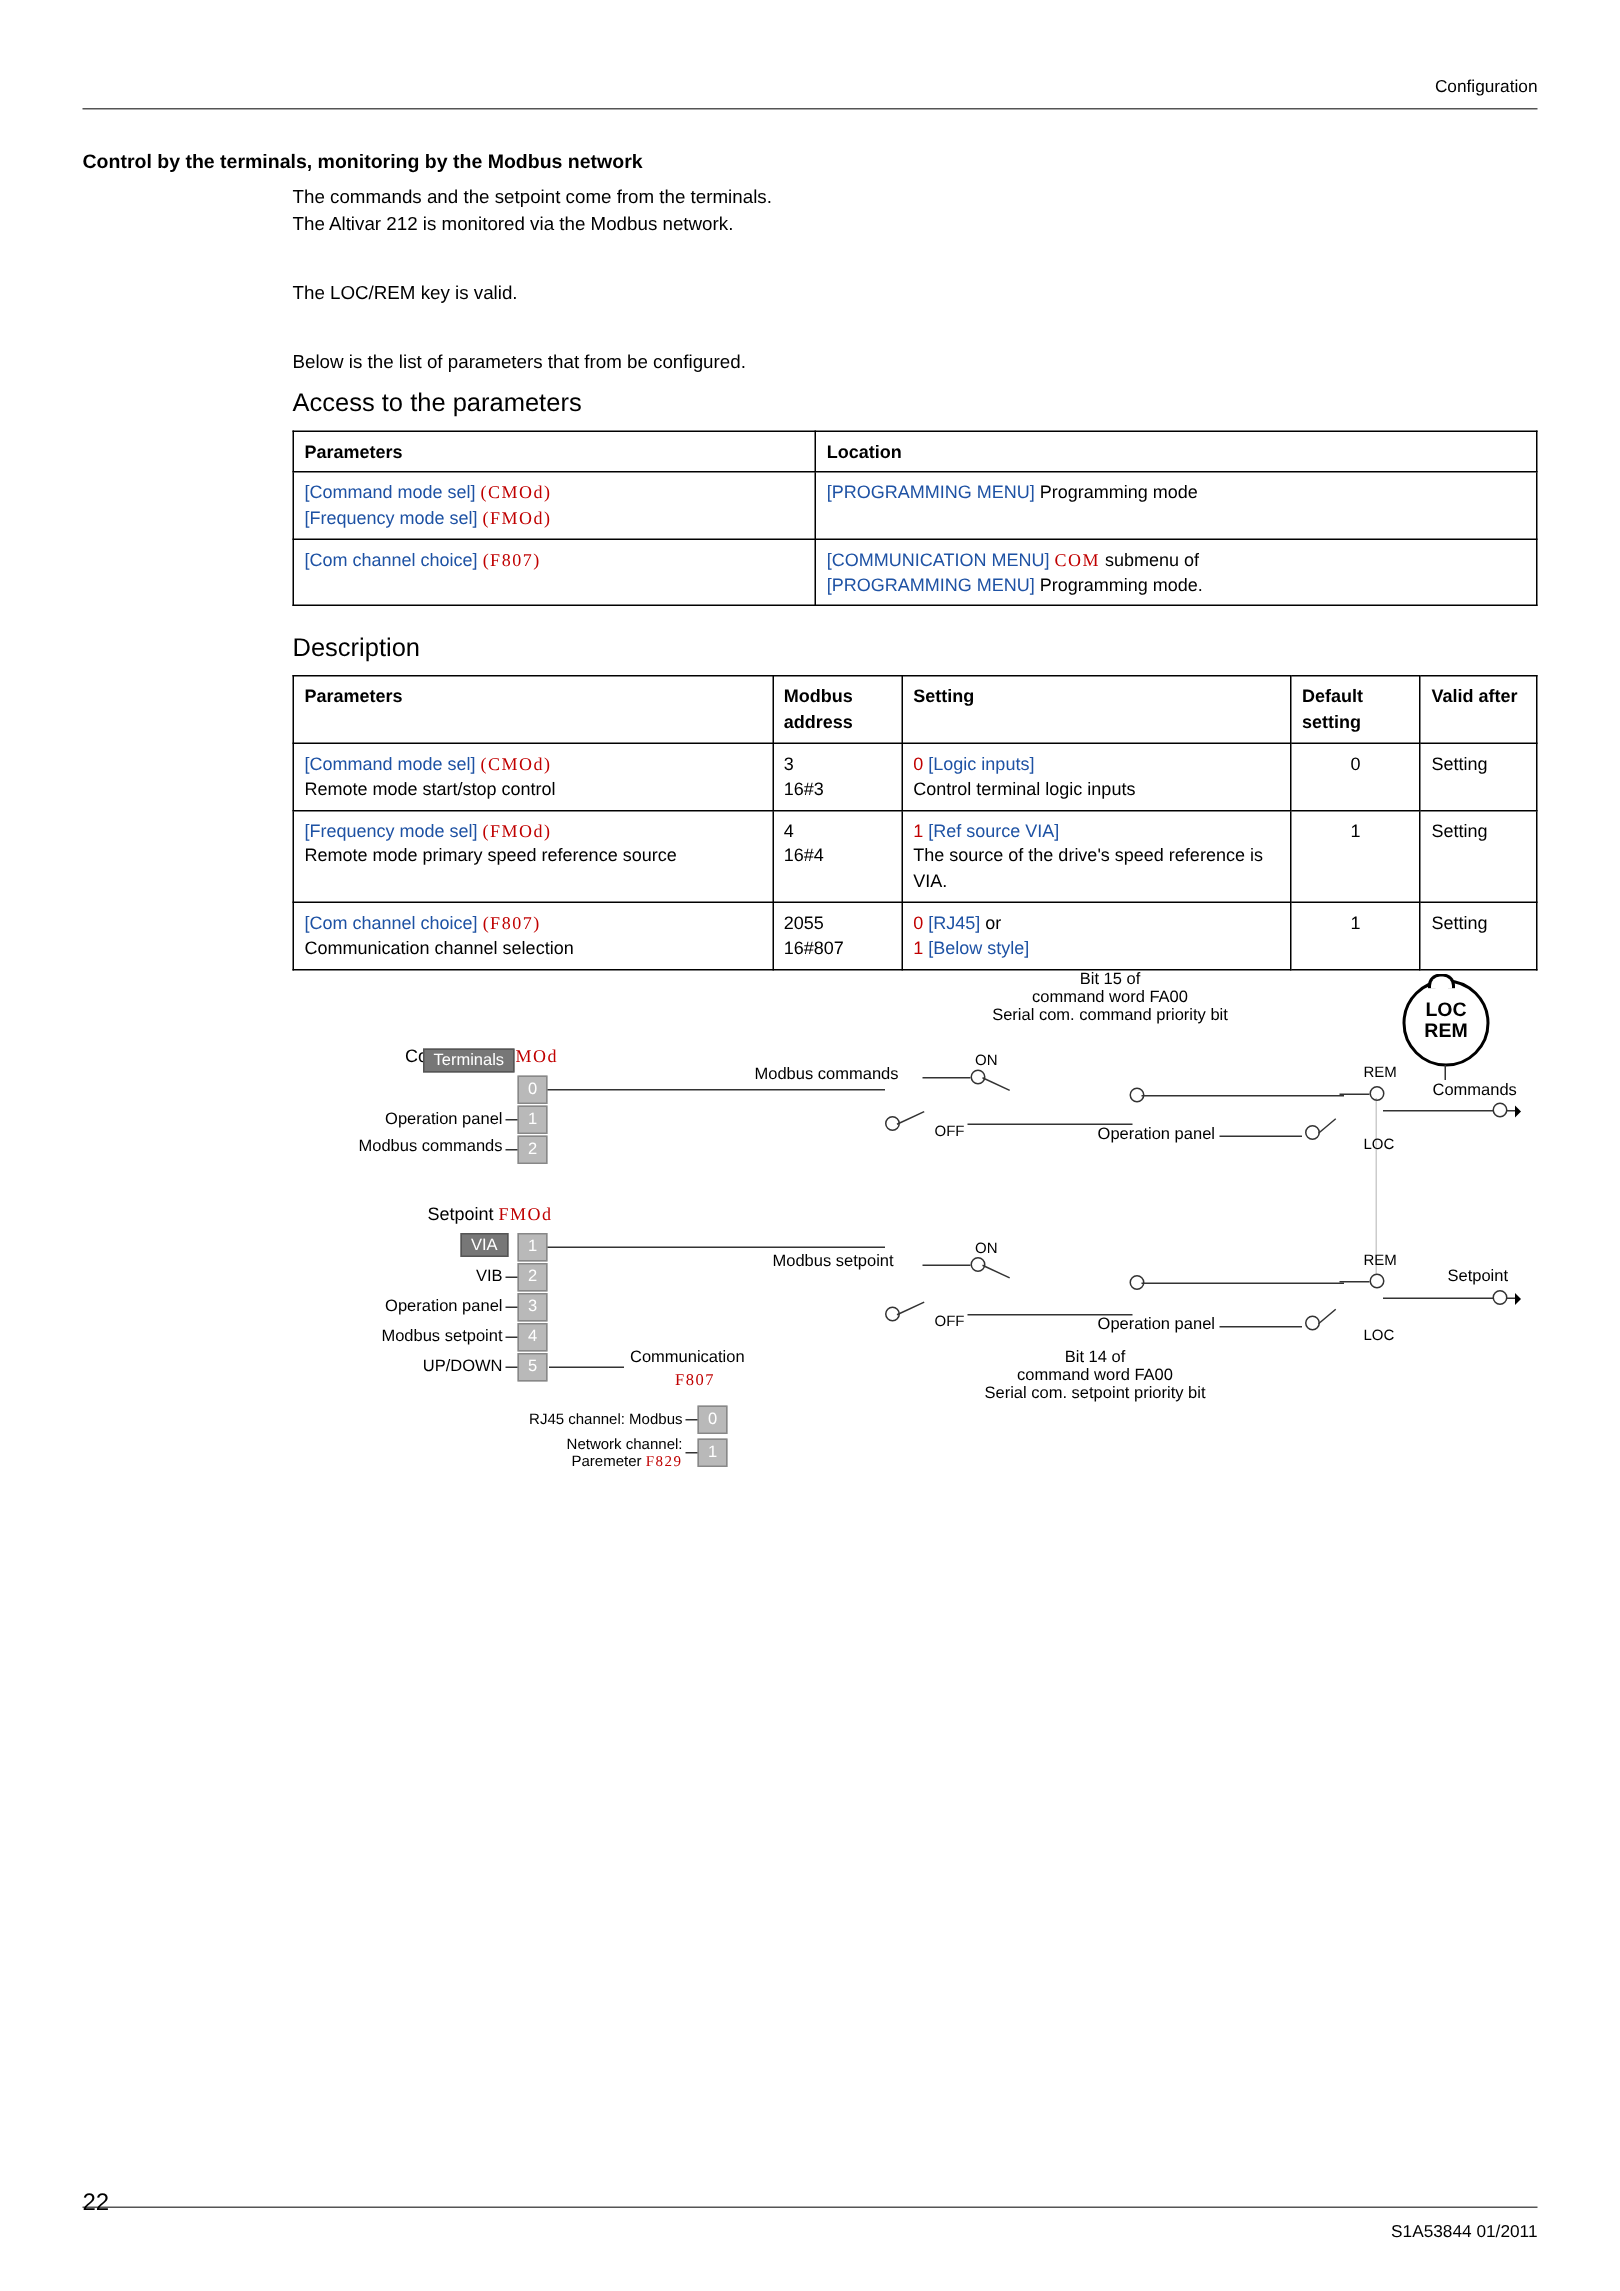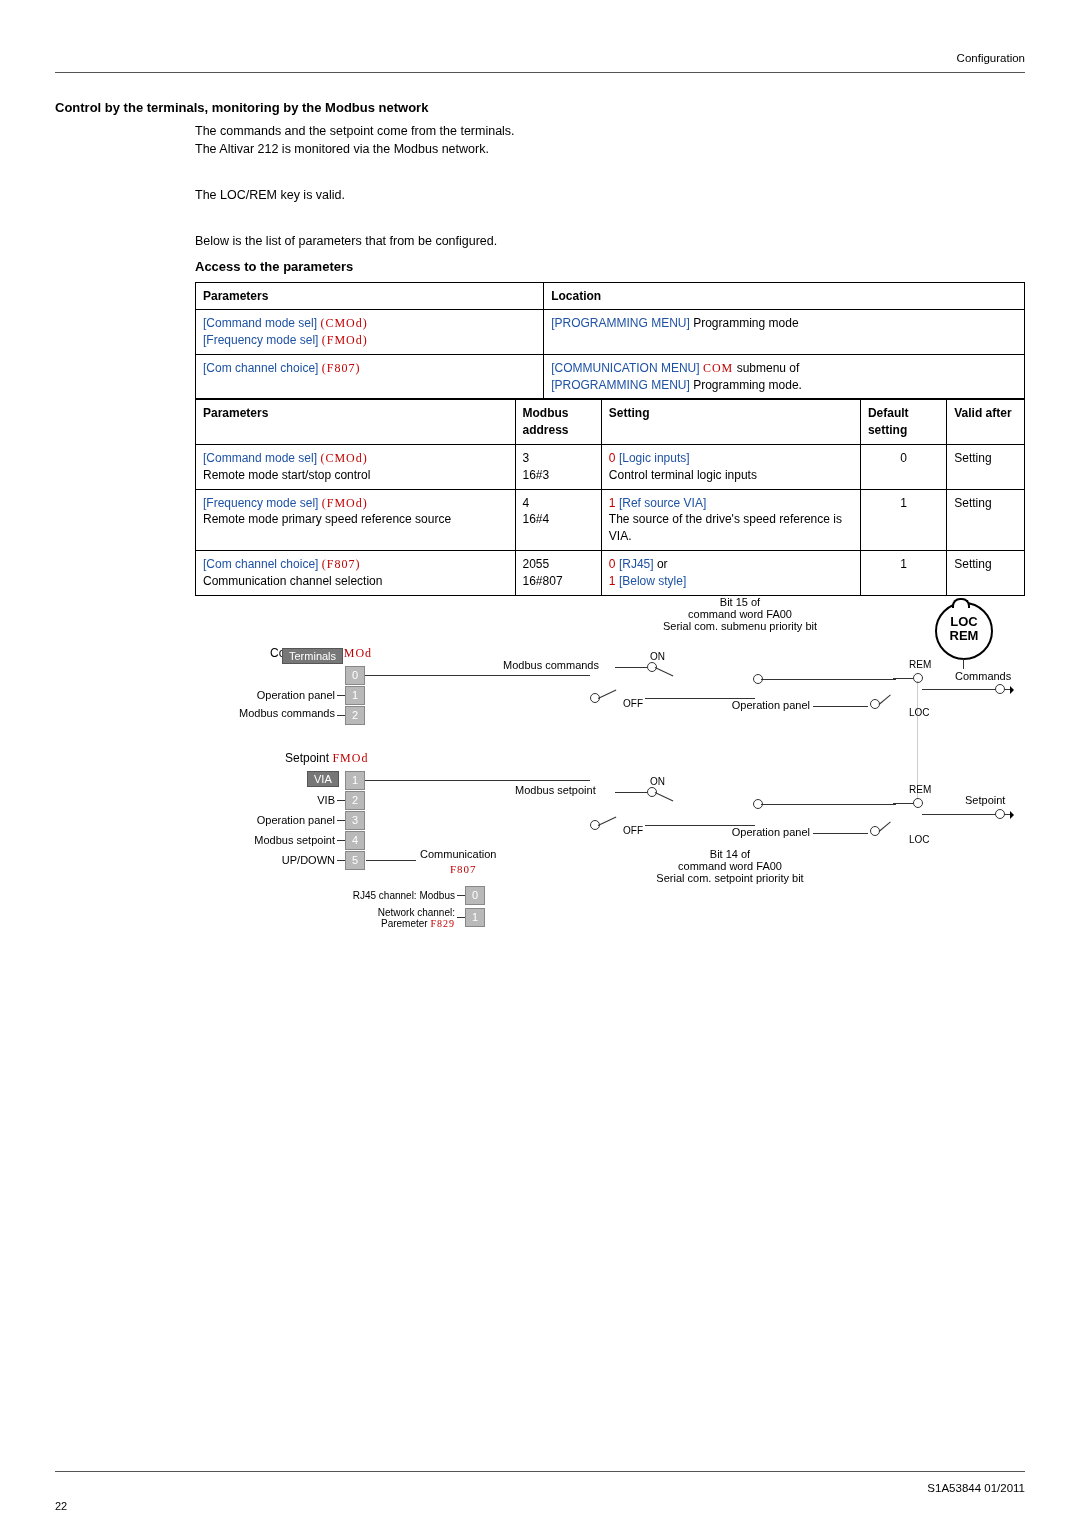"Access to the parameters" .subhead { font-size: 13px -> 17px; font-weight: bold -> normal }
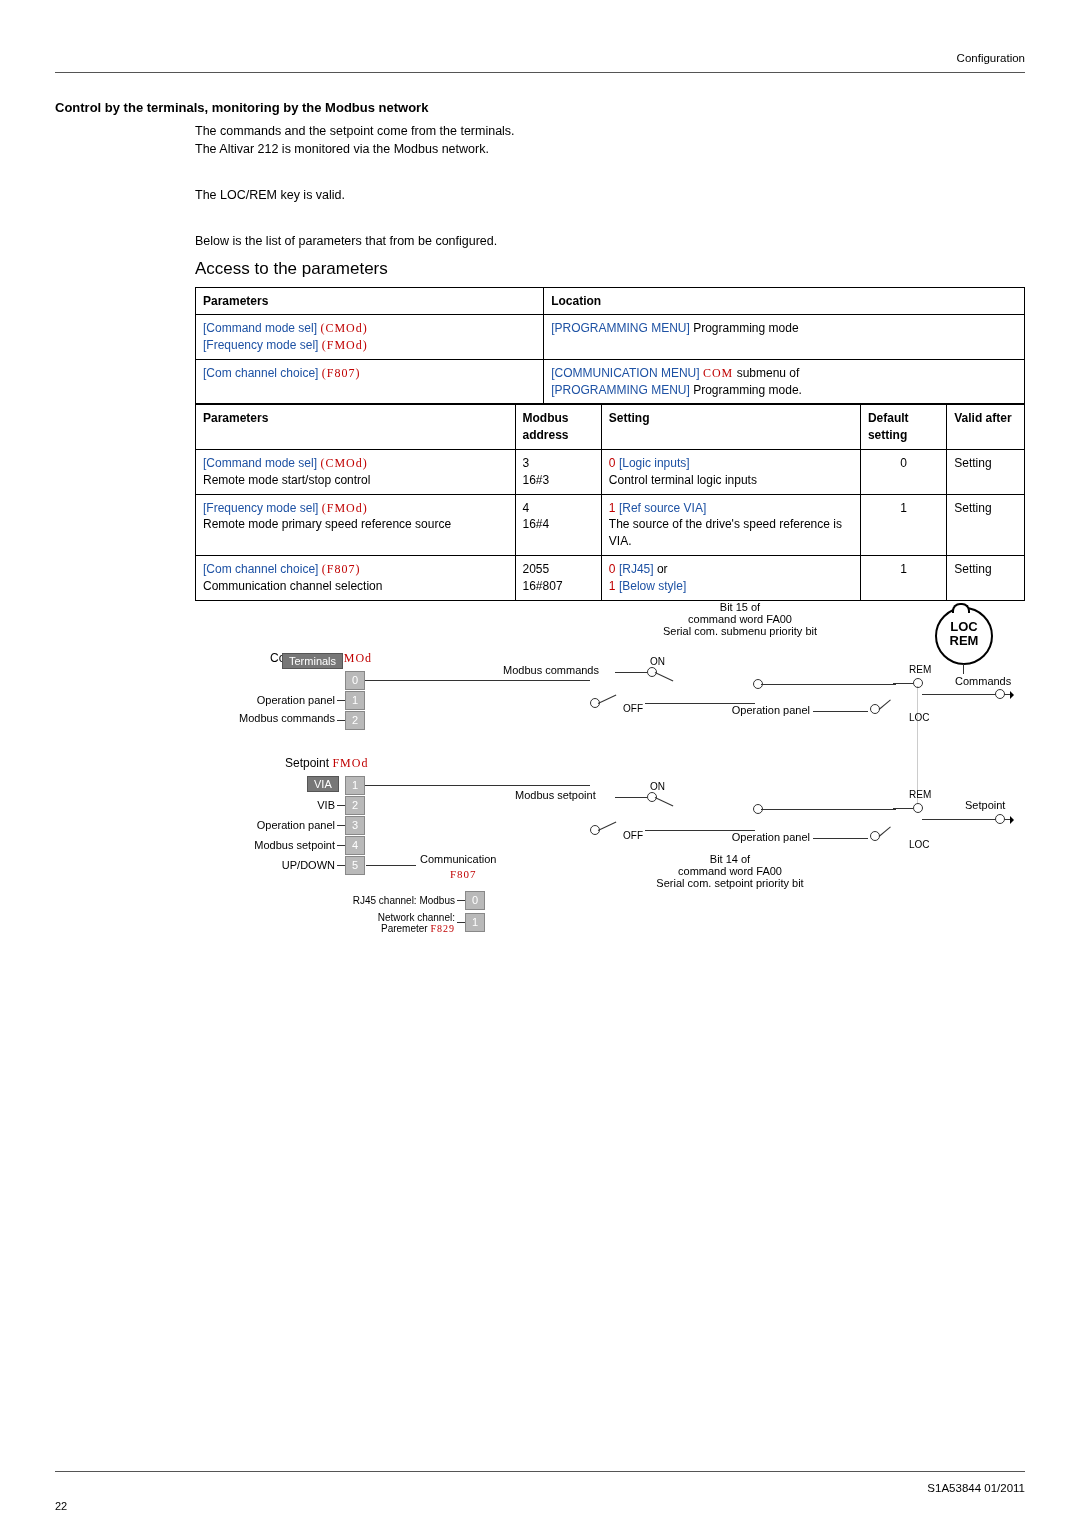"Description" div.subhead { html: none -> <div>Description</div> }
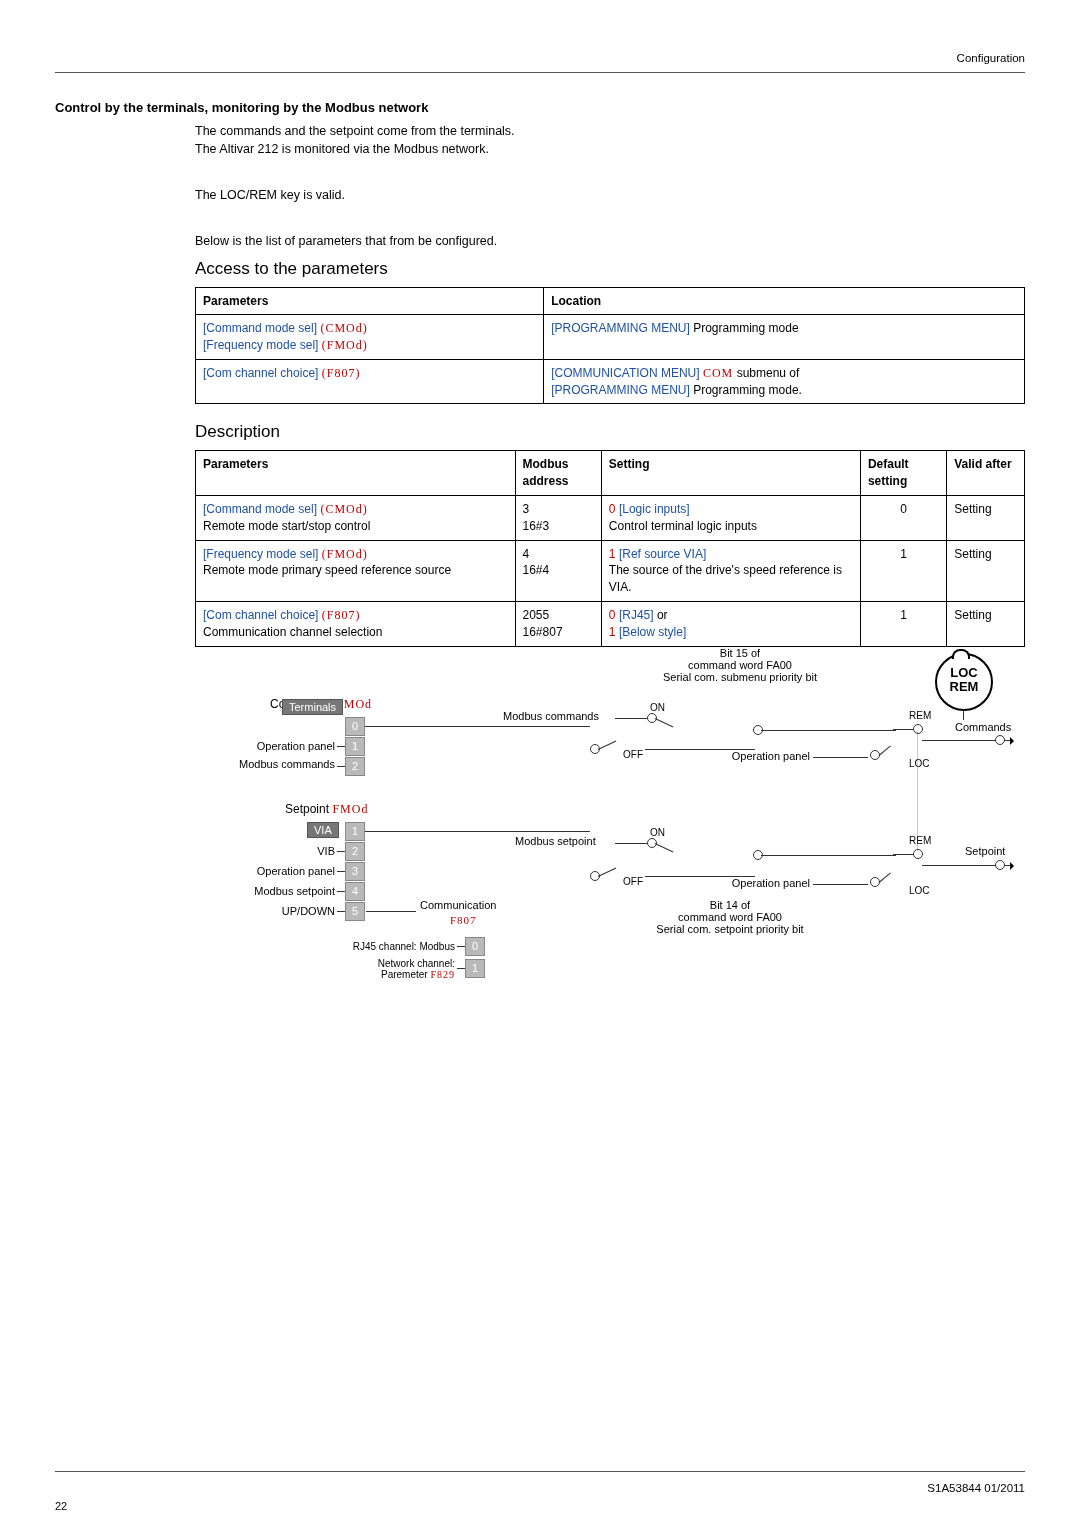"Serial com. submenu priority bit" span { text: submenu -> command }
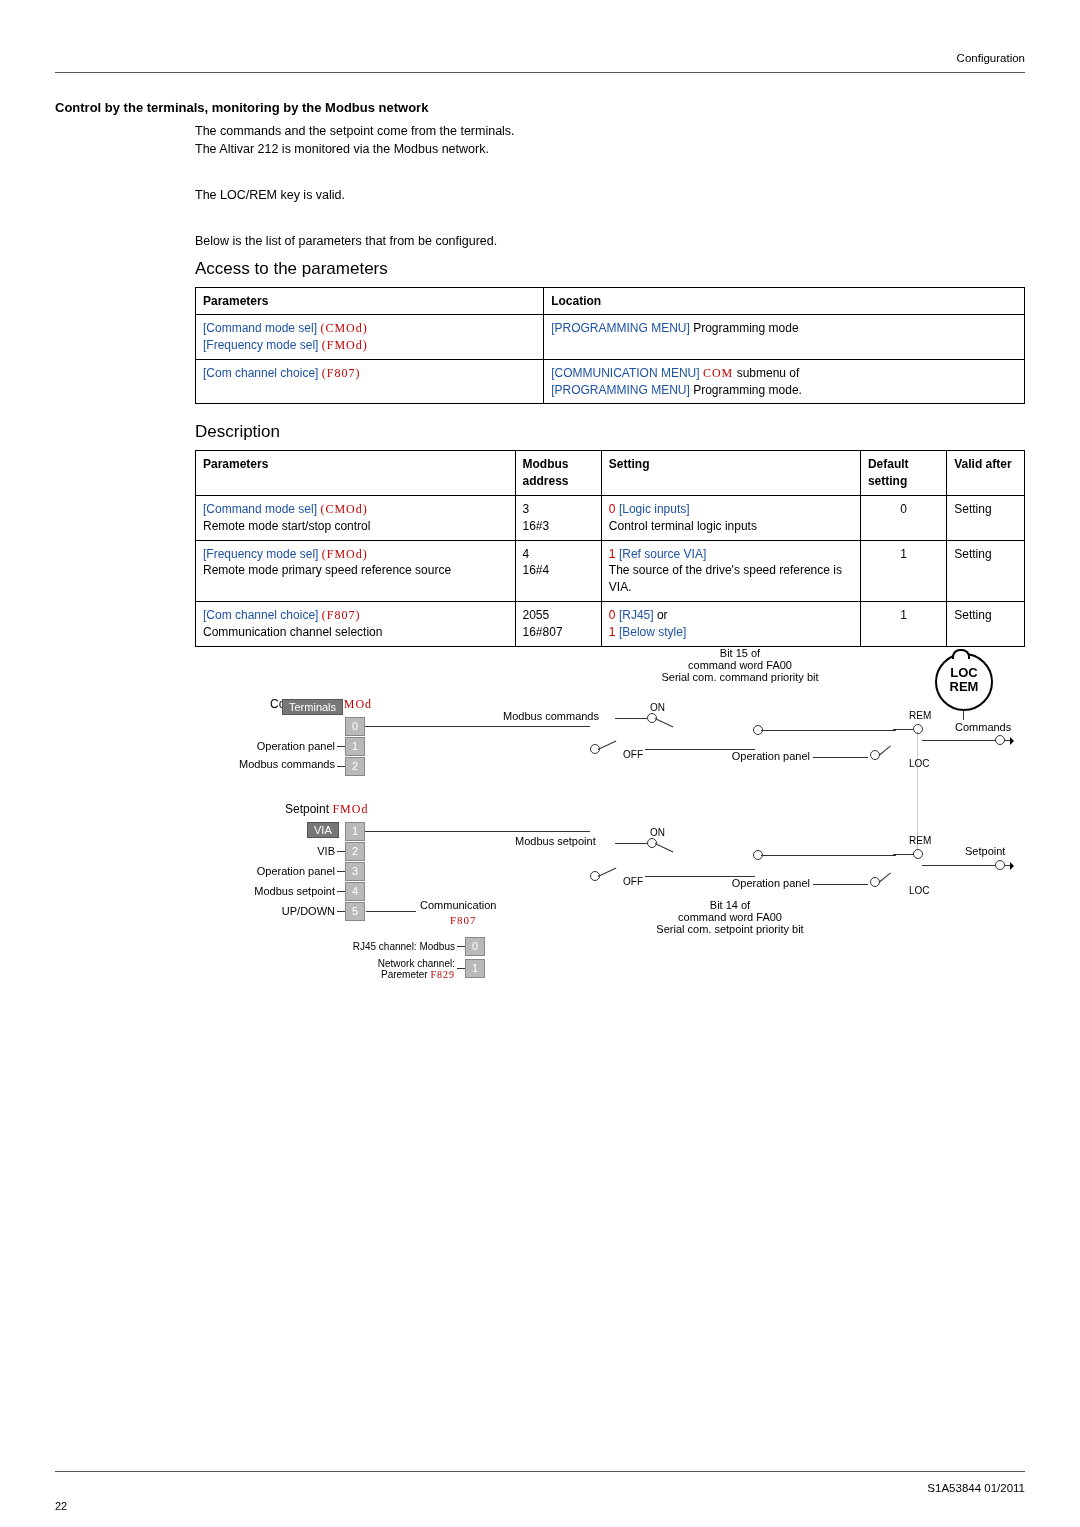"22" .footer-left { bottom: 15px -> 49px; font-size: 11px -> 16px }
